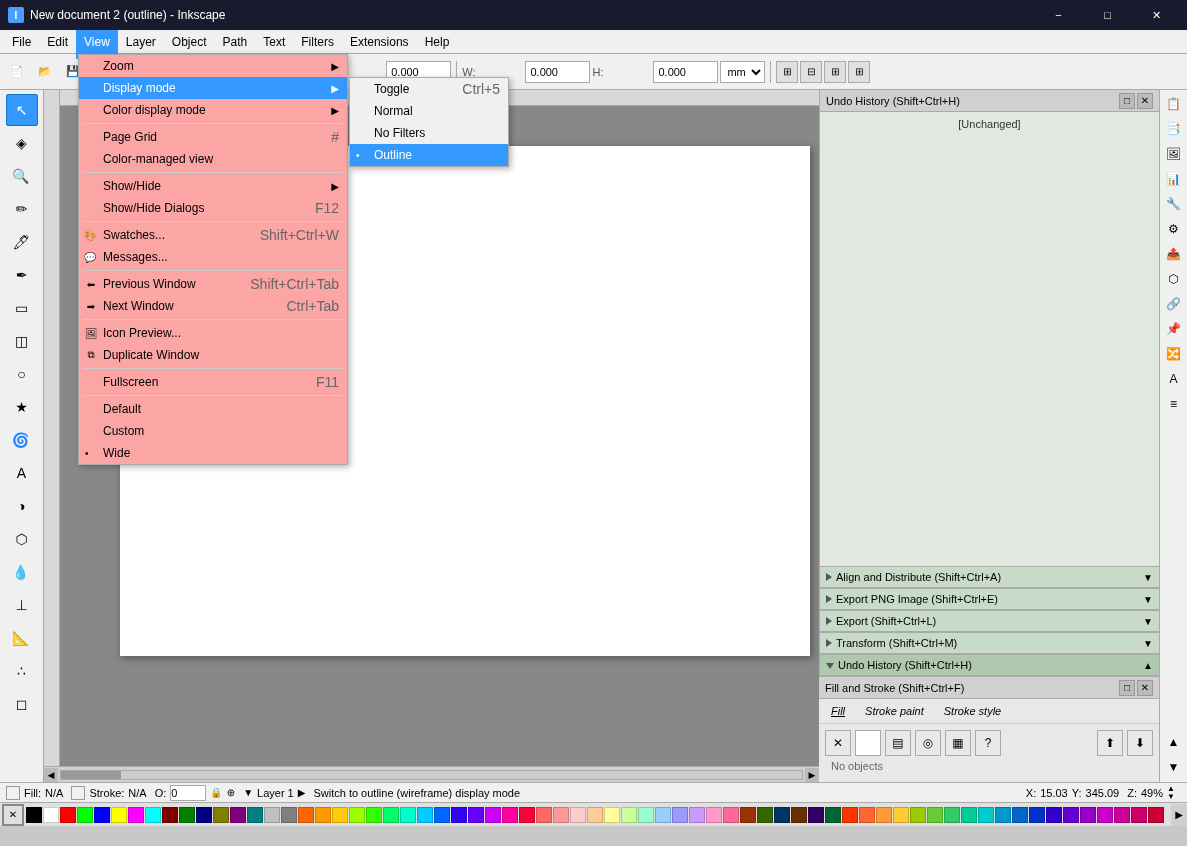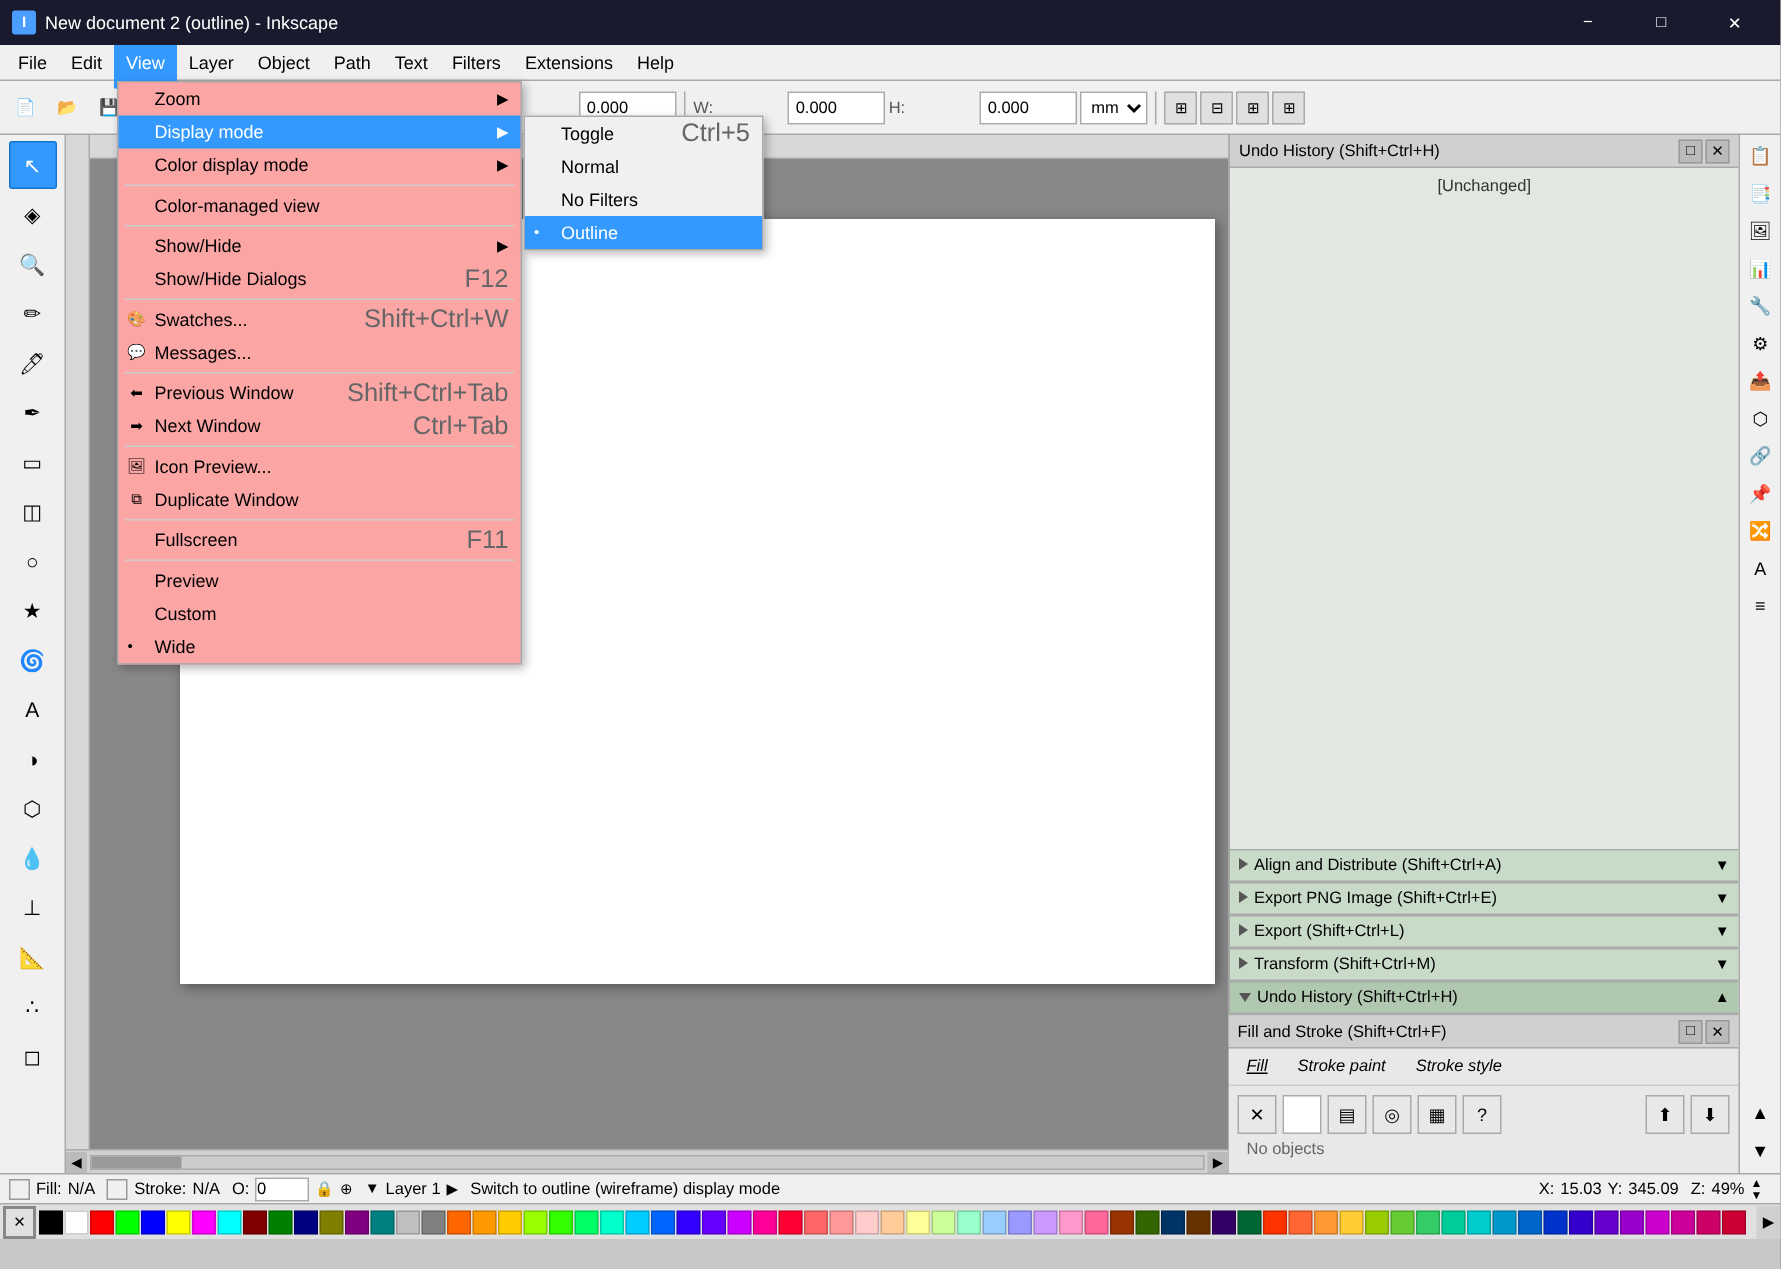"Ctrl+5" .menu-entry .shortcut { font-size: 17px -> 14px }
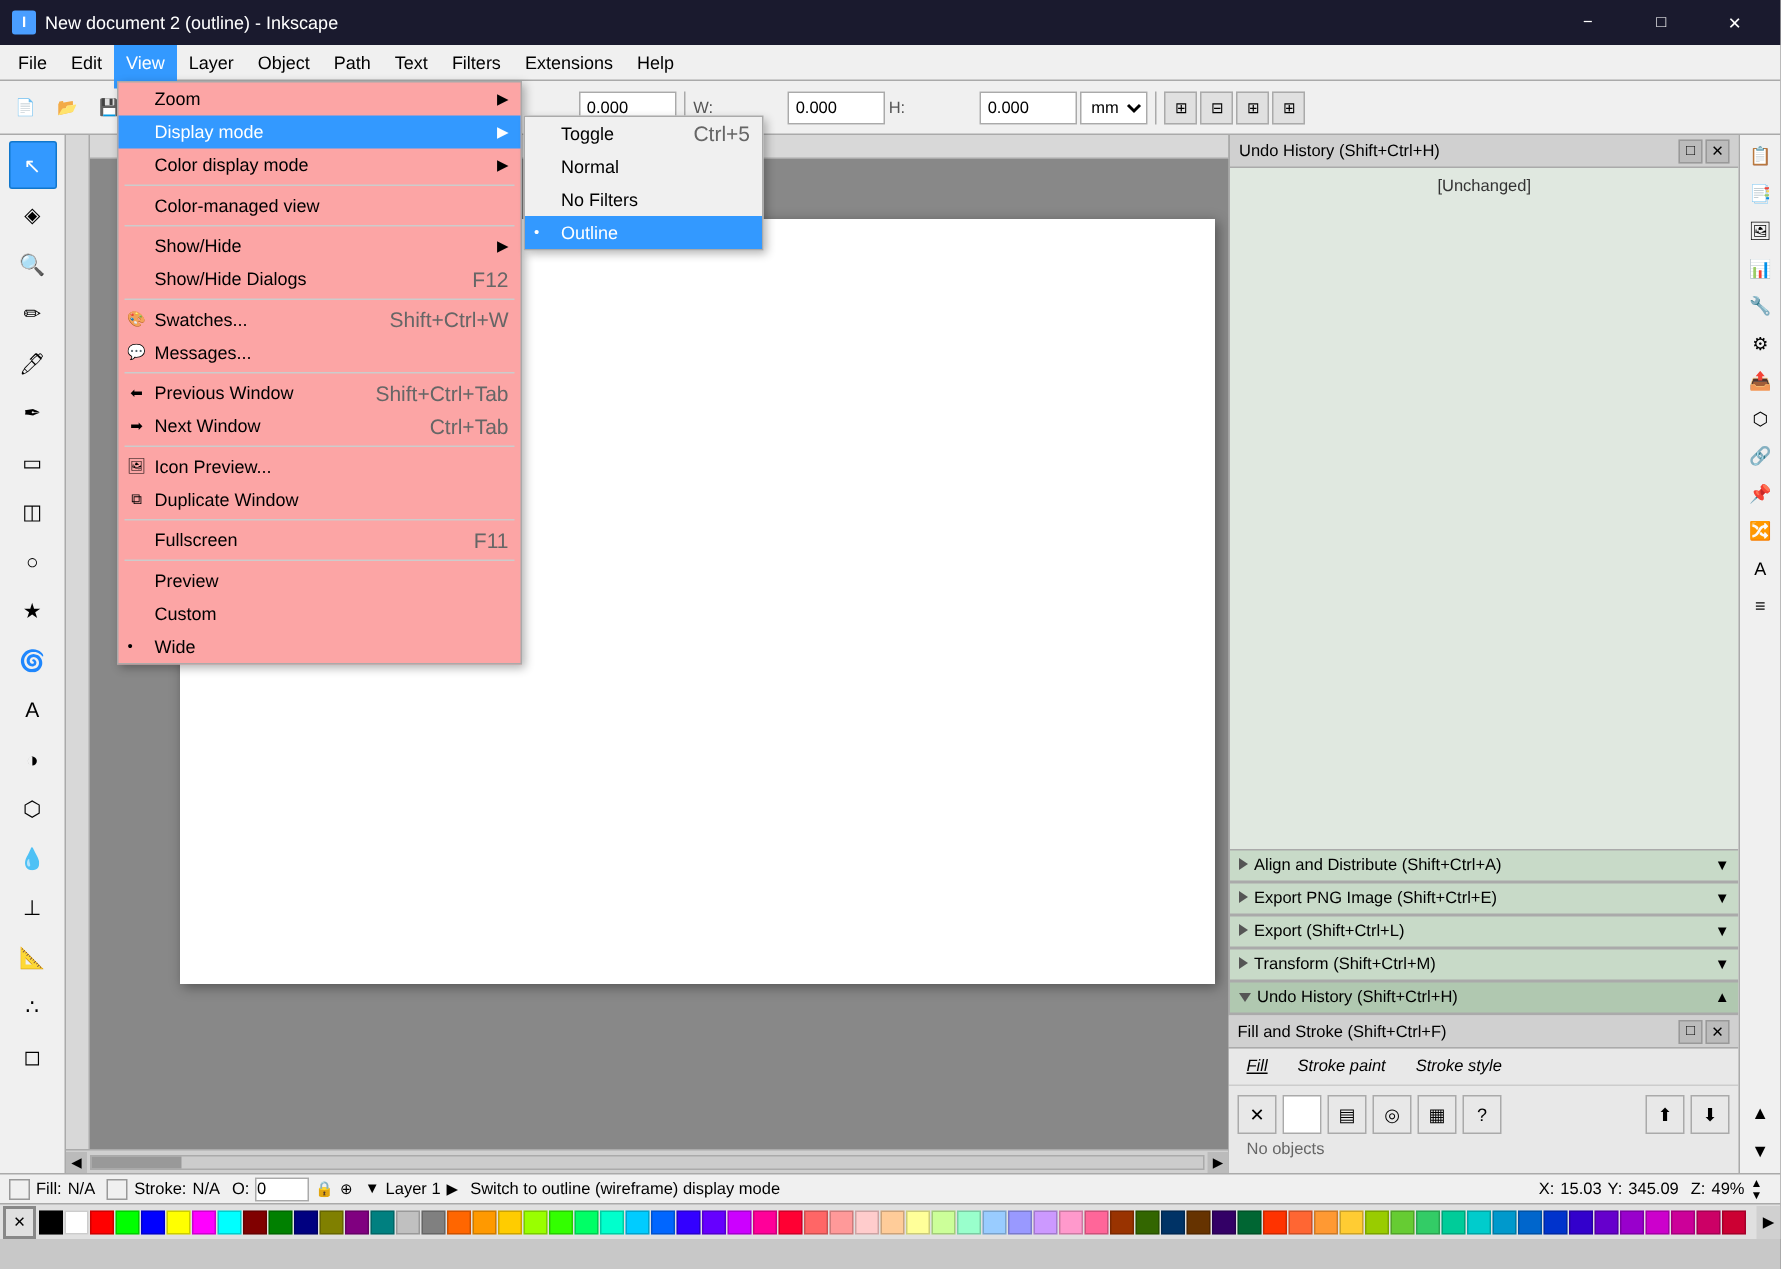"Page Grid" div.menu-entry { html: none -> <div> <span>Page Grid</span> <span>#</span> </div> }
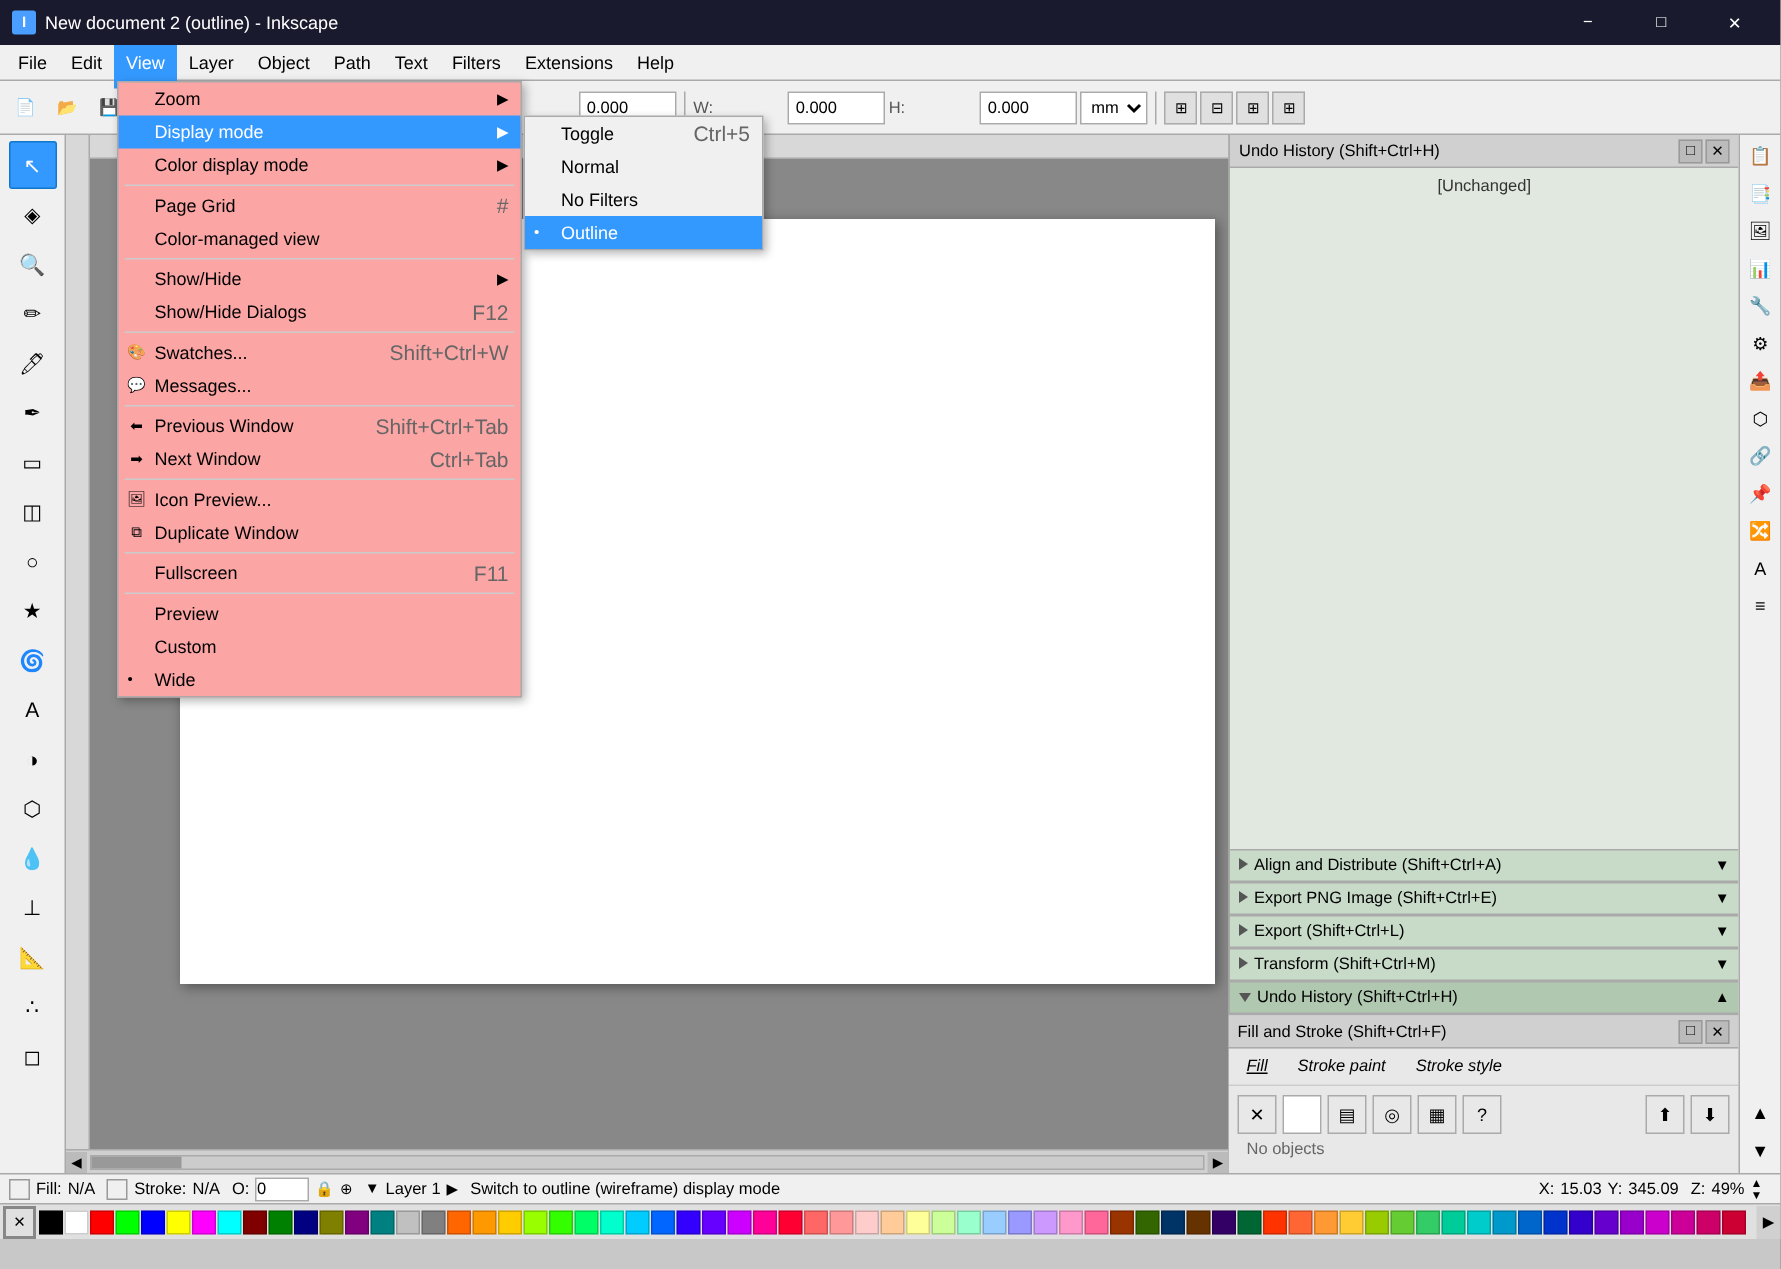"Preview" span { text: Preview -> Default }
